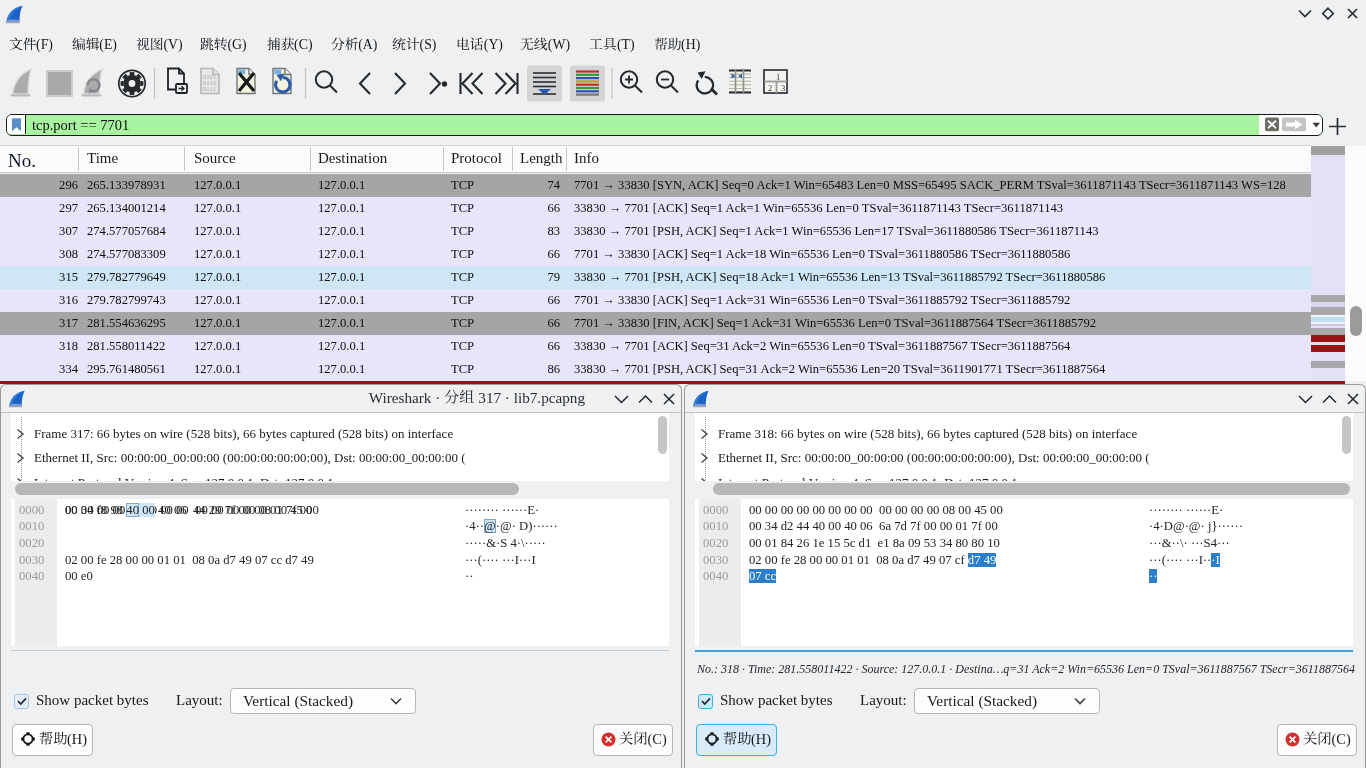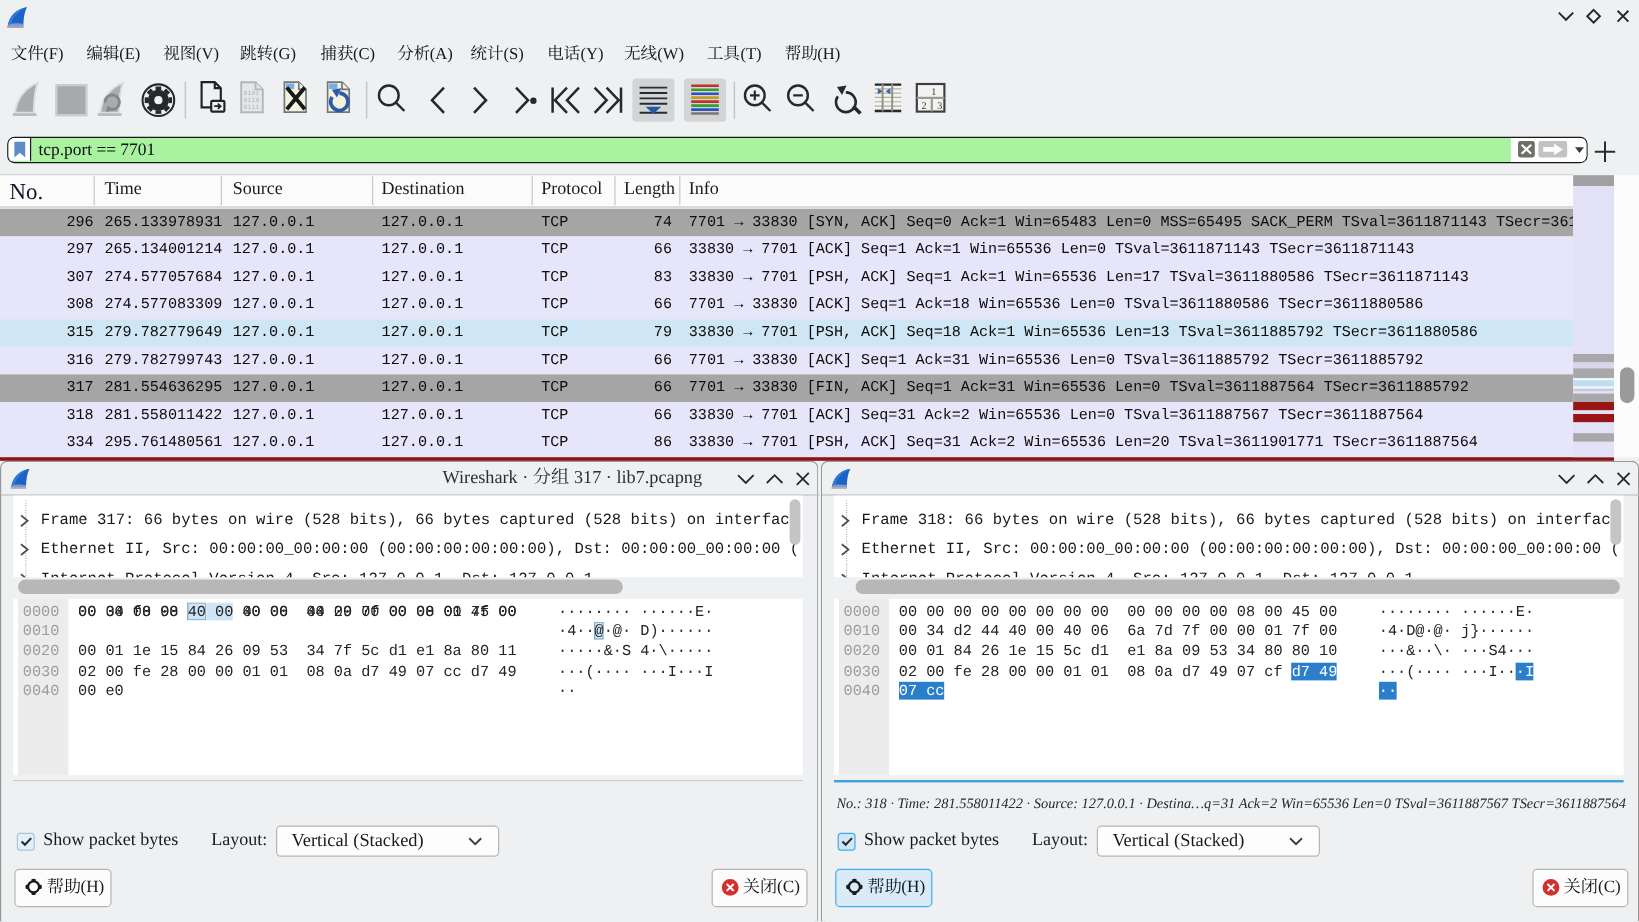"296" .mono { font-family: Liberation Mono, monospace -> Liberation Serif, serif }
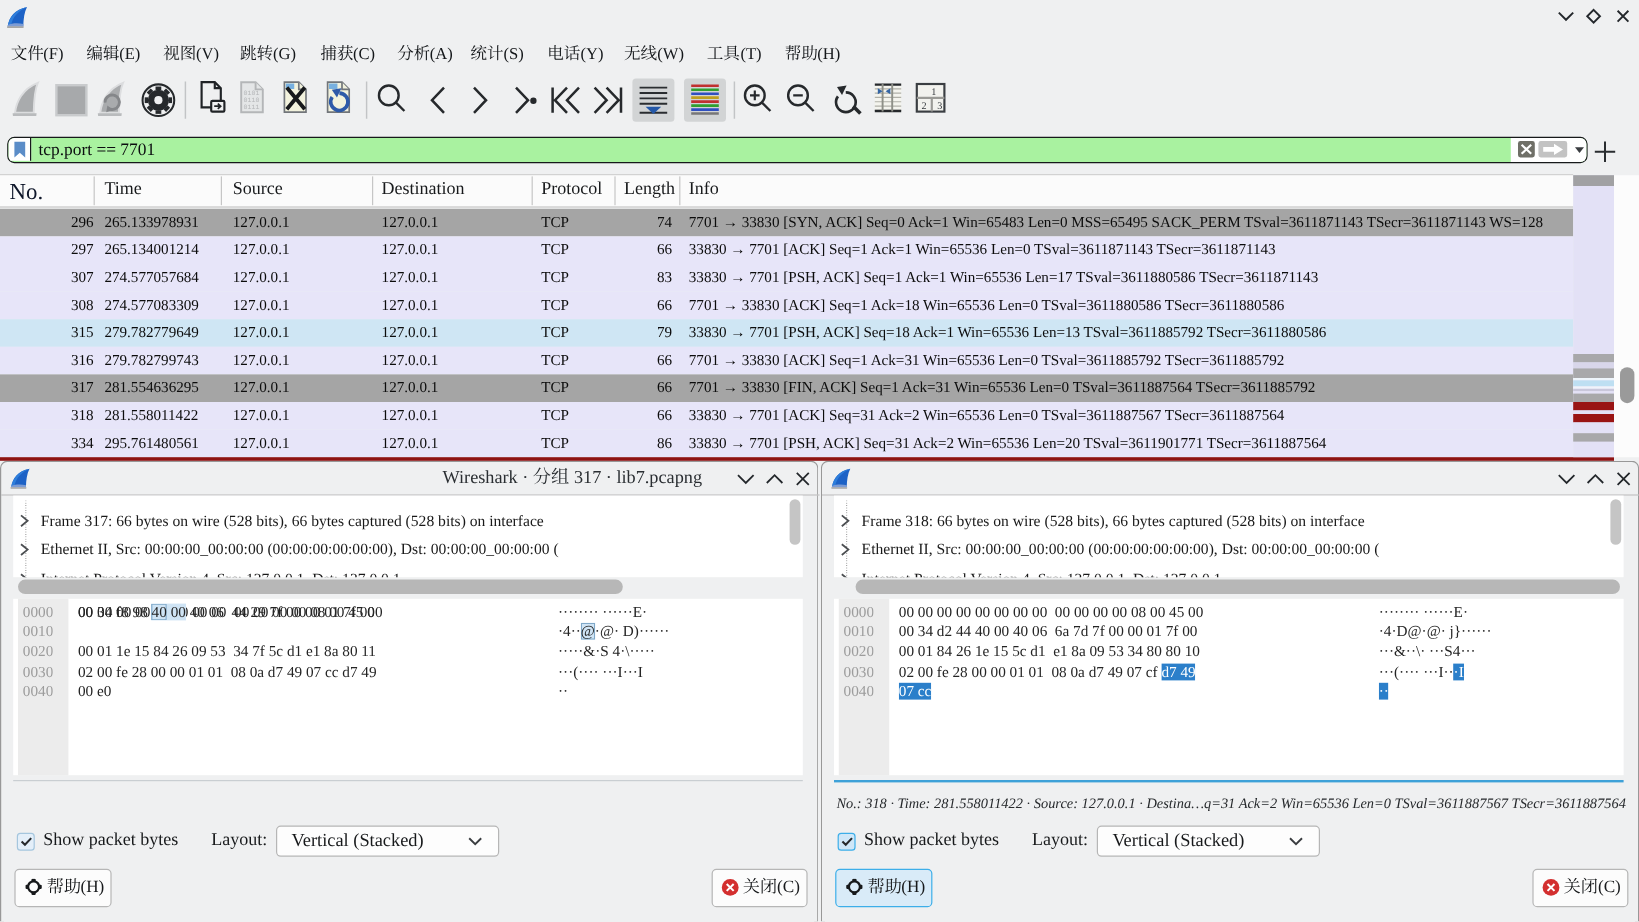"00 01 1e 15 84" div.abs { html: <div>00 01 1e 15 84 26 09 53 34 7f 5c d1 e1 8a 80 11</div> -> none }
